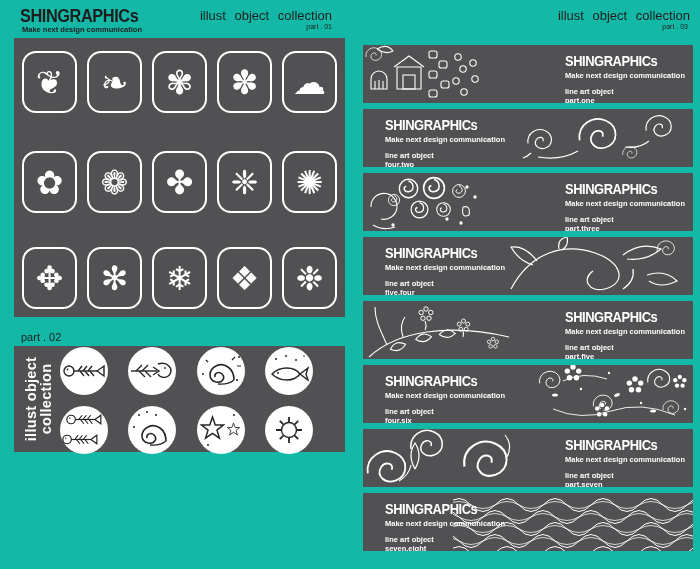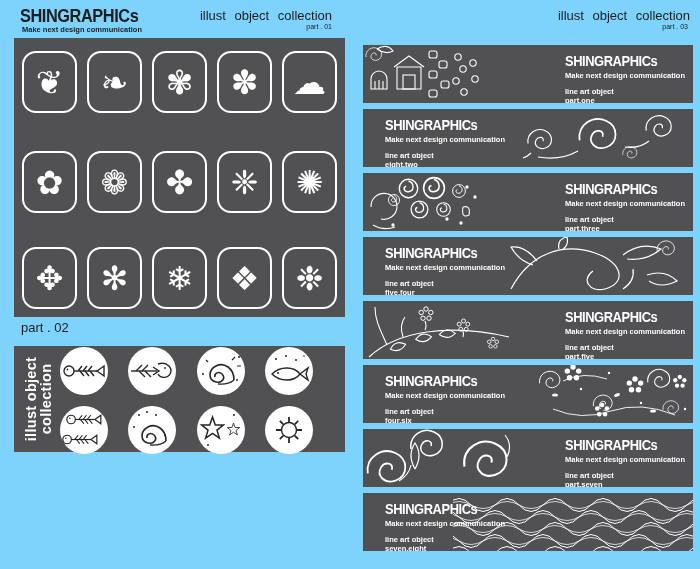"SHINGRAPHICs" #stage { background: #7dd3fc -> #14b8a6 }
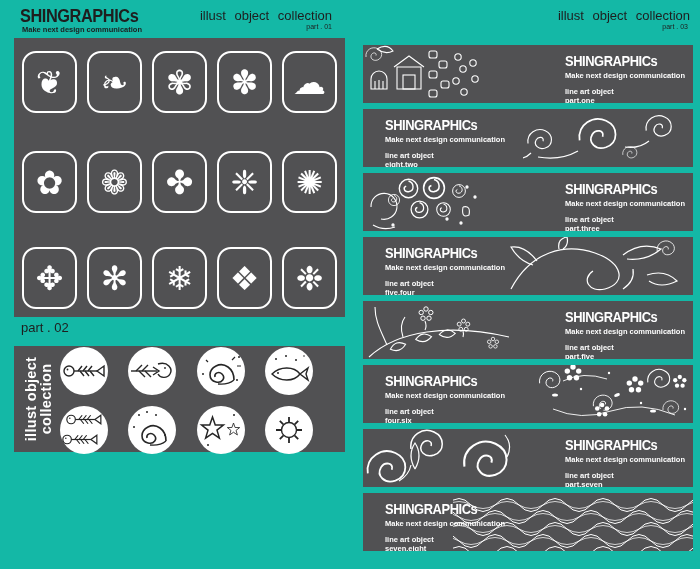"eight.two" div.bprt { text: eight.two -> four.two }
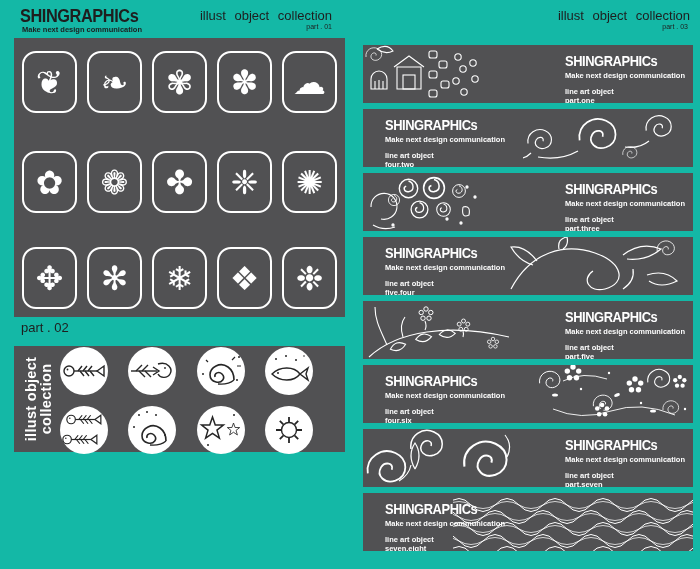"part . 02" .p2-label { font-size: 13px -> 11px; top: 320px -> 331px }
